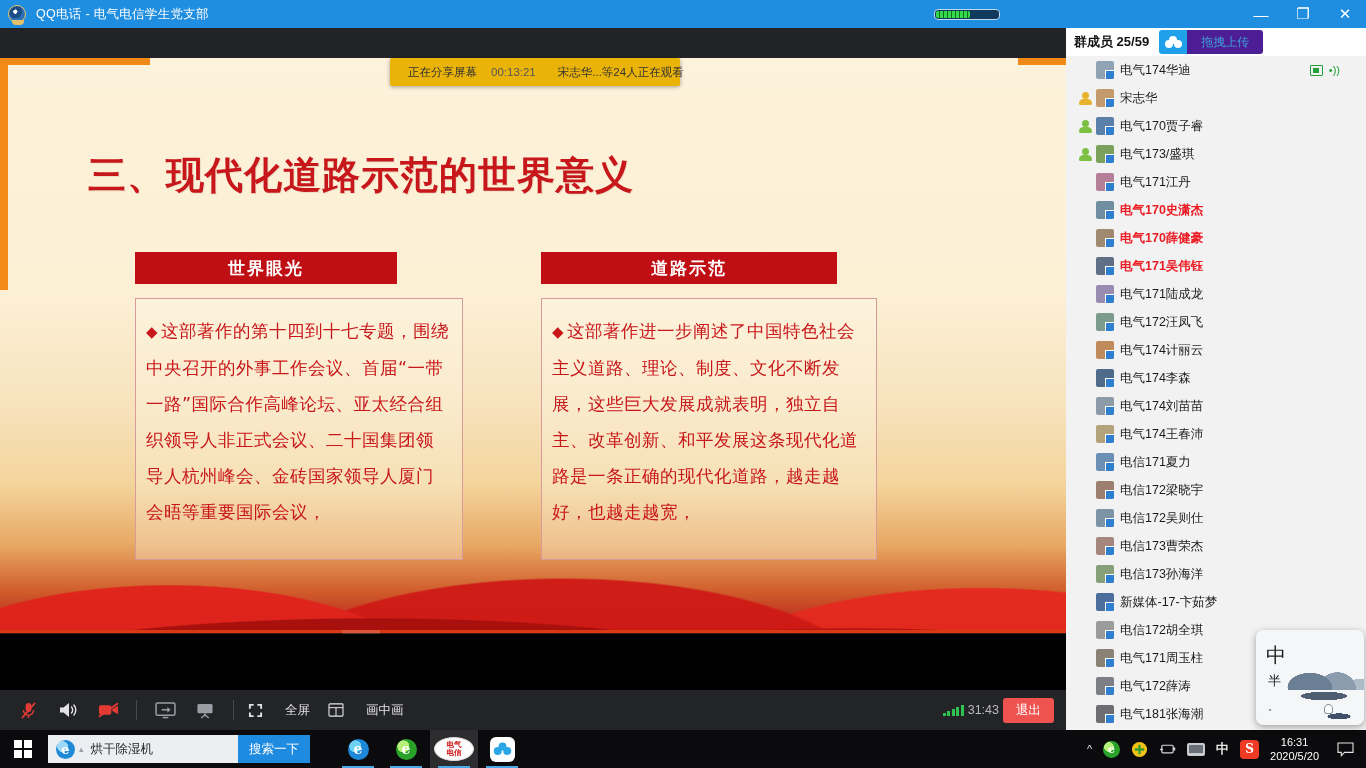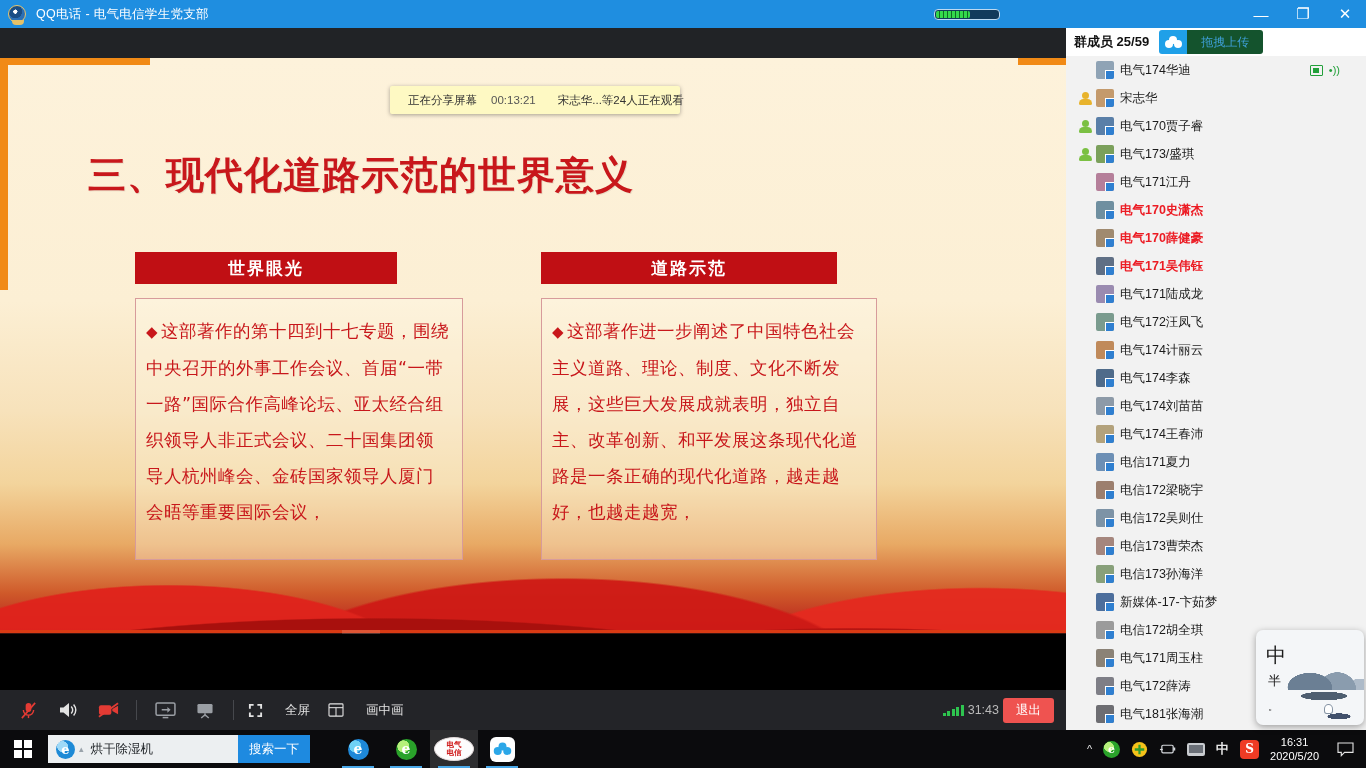"拖拽上传" .mh-upload { background: #14532d -> #4c1d95 }
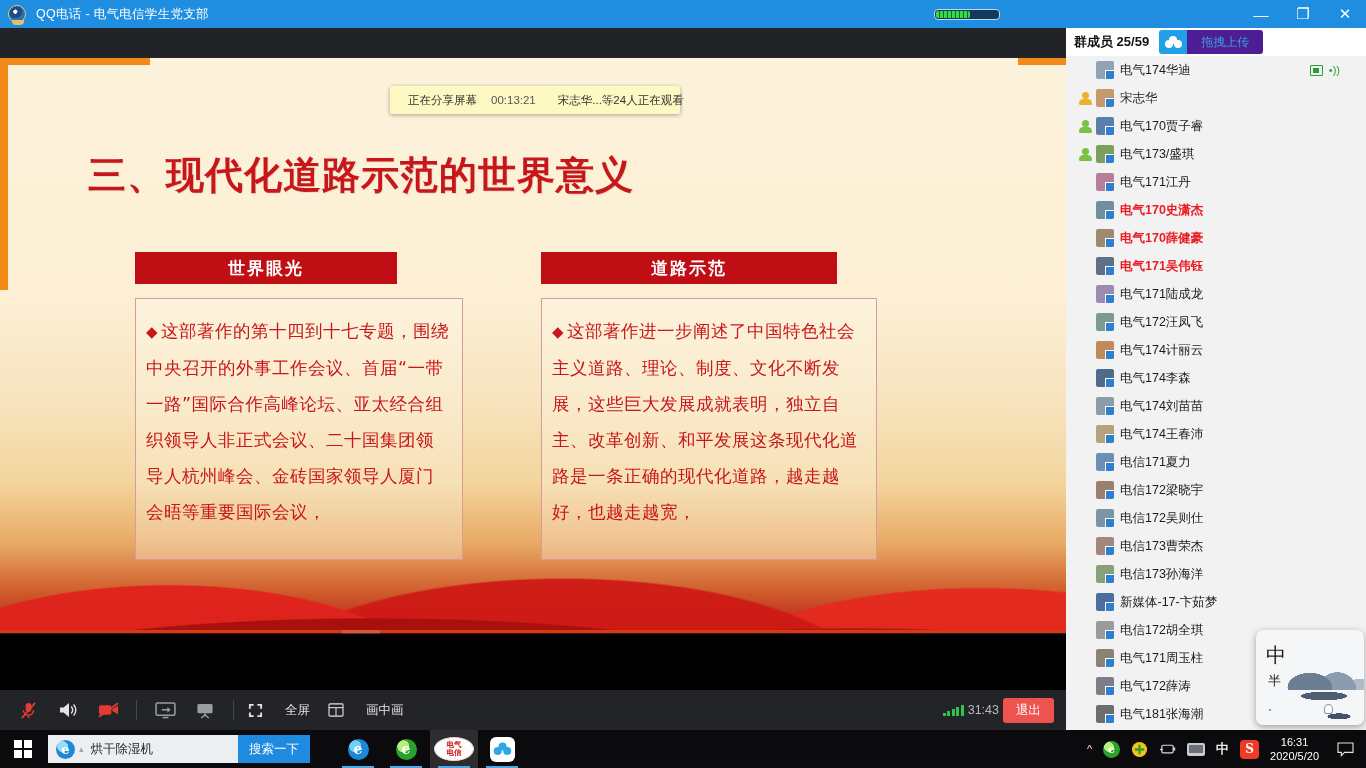"正在分享屏幕" .share-notice { background: #fef9c3 -> #eab308; margin-top: 28px -> none }
